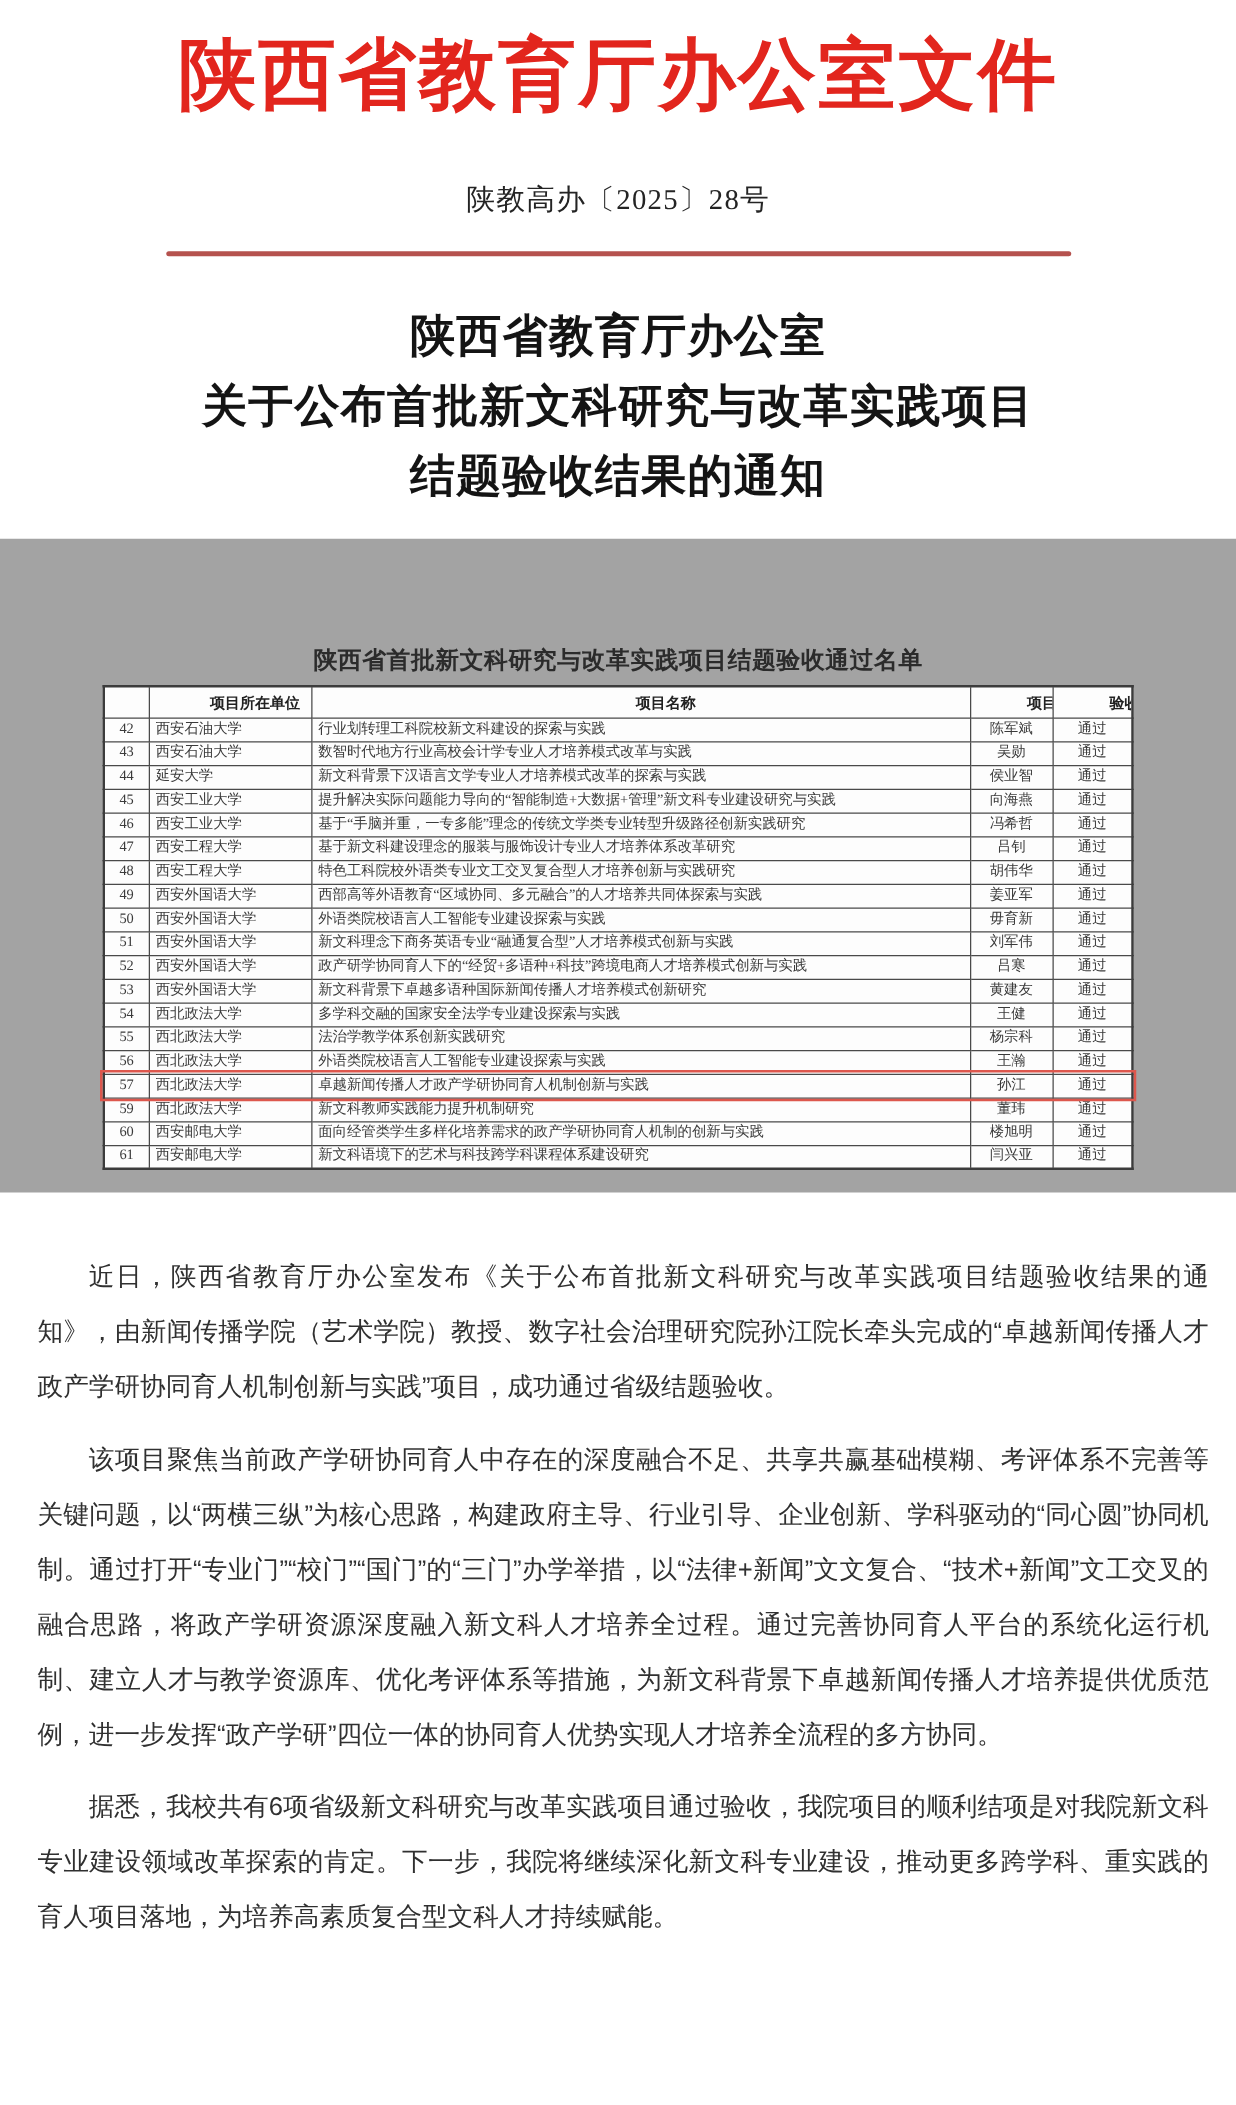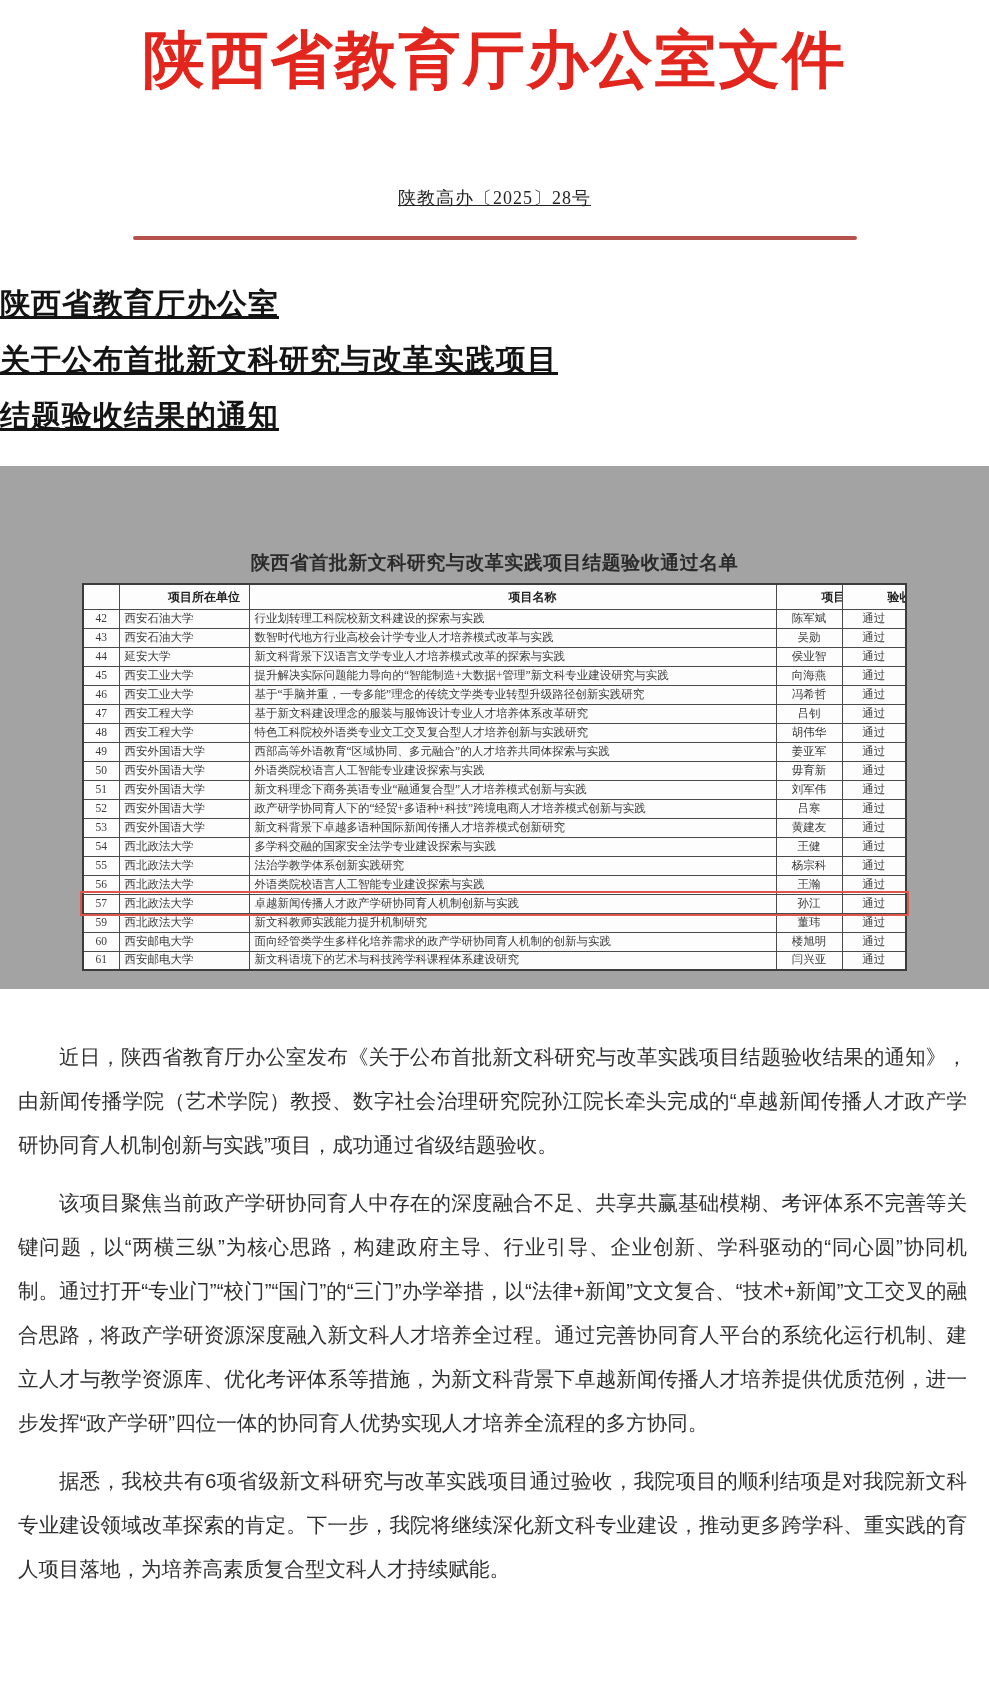"陕教高办〔2025〕28号" .doc-number { font-size: 18px -> 23px; margin-top: 84px -> 42px; text-decoration: underline -> none }
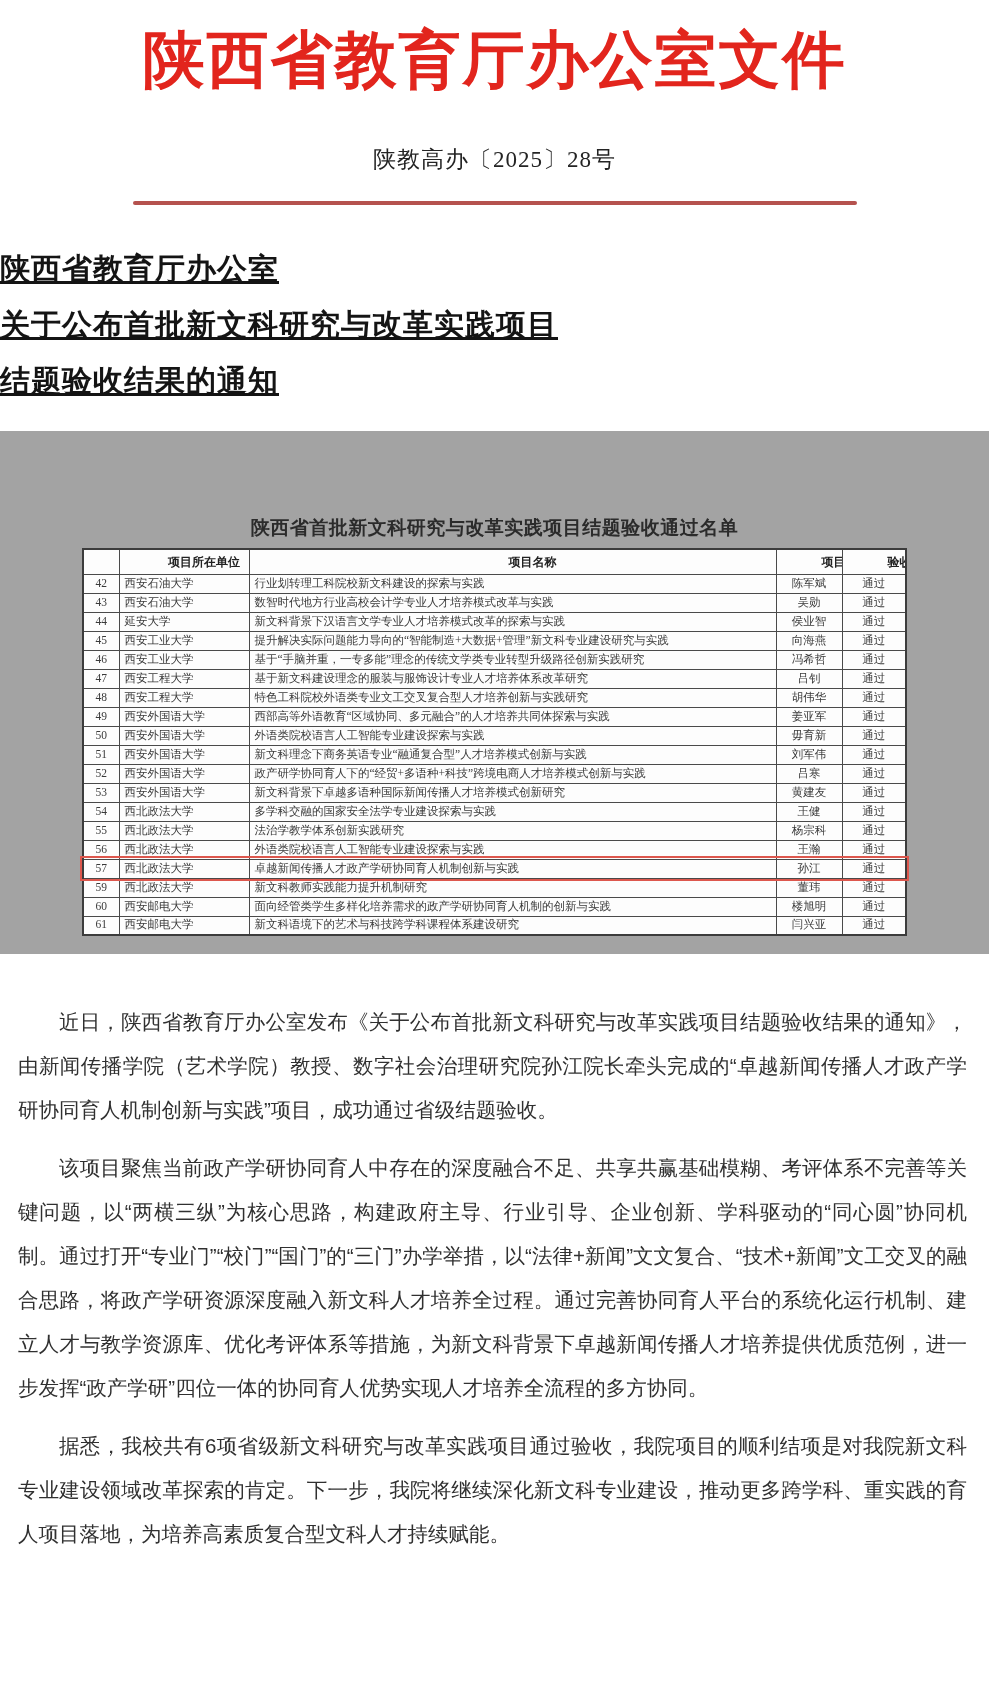"陕西省教育厅办公室" .doc-title { font-size: 30px -> 36px; text-align: left -> center; text-decoration: underline -> none }
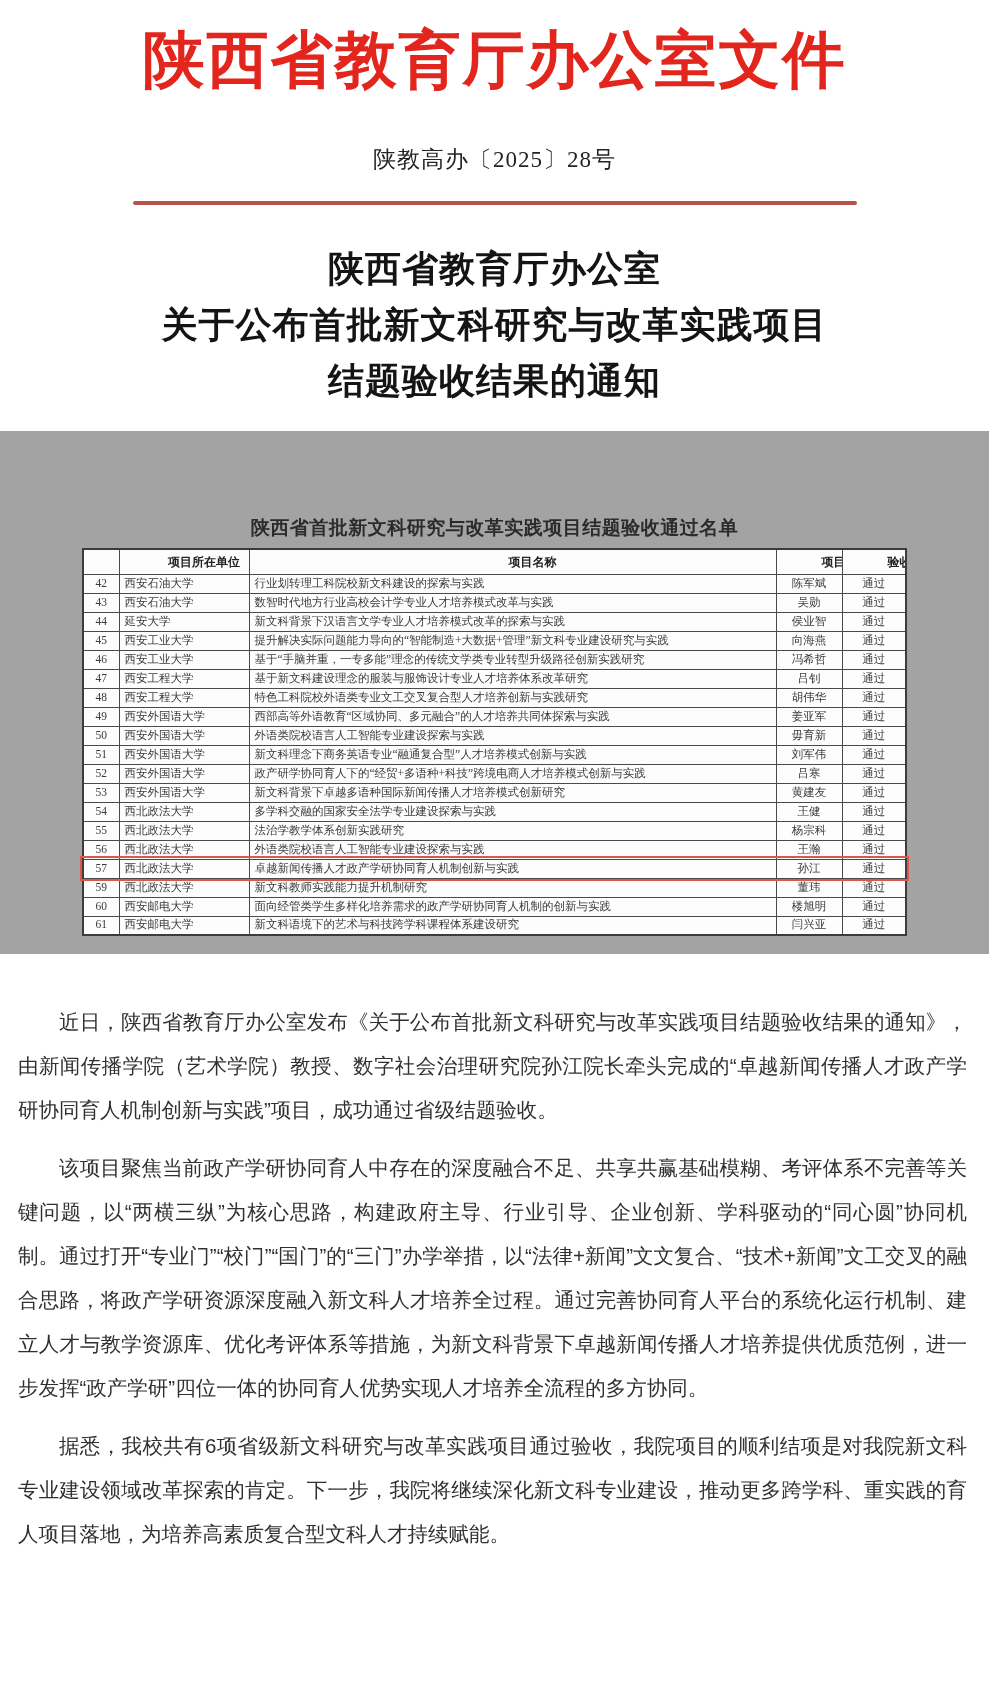"近日，陕西省教育厅办公室发布《关于公布首批新文科研究与改革实践项目结题验收结果的" .article { margin-left: none -> 12px }
